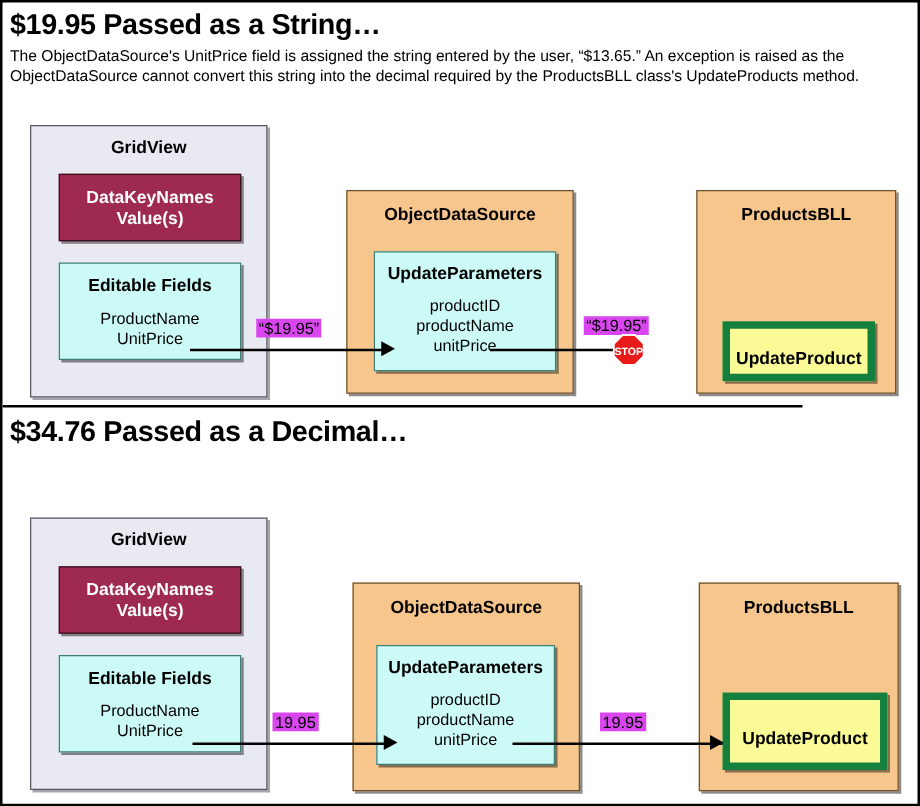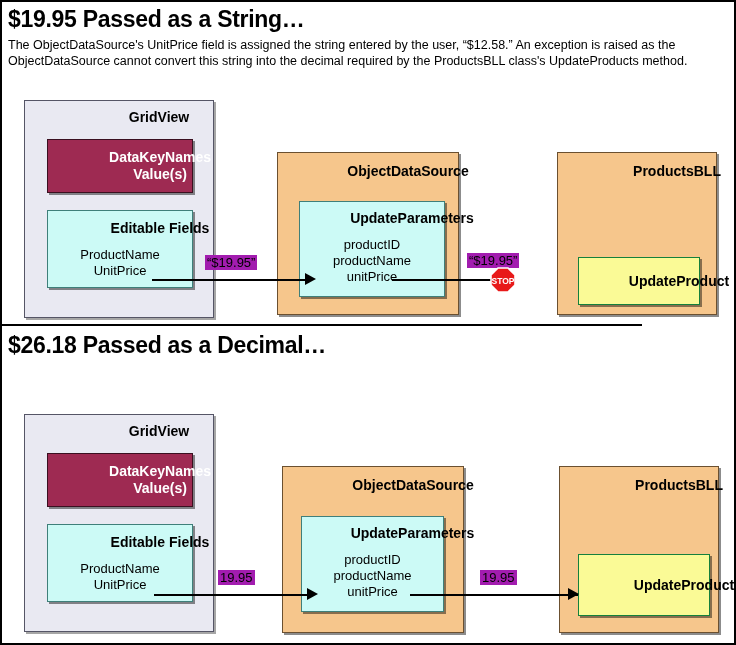"The ObjectDataSource's UnitPrice field" div.sec-desc { text: $12.58 -> $13.65 }
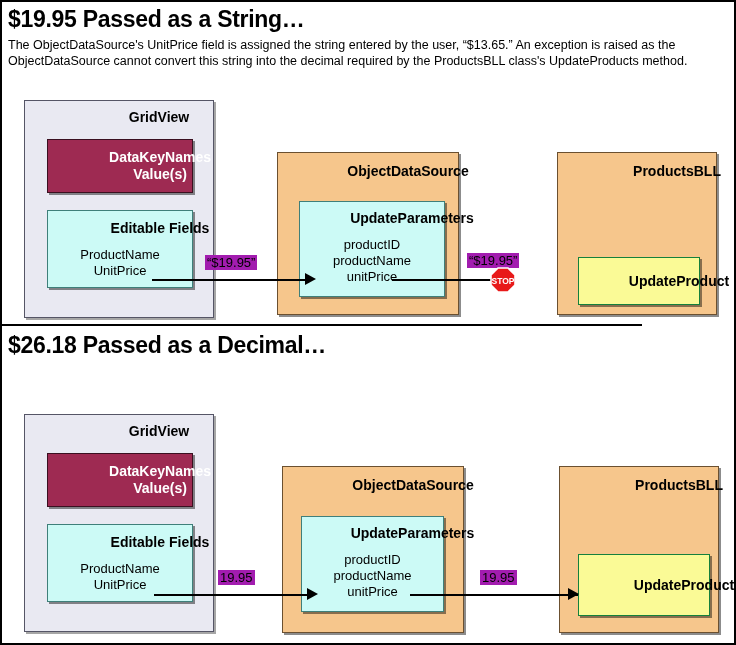"GridView" .box-title { margin-left: 40px -> none }
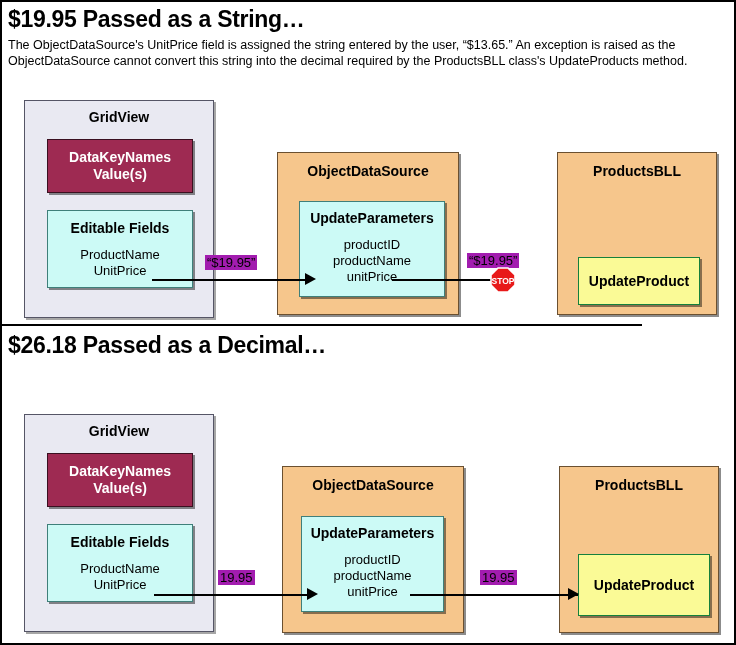"“$19.95”" .arrow-label { background: #a21caf -> #d946ef }
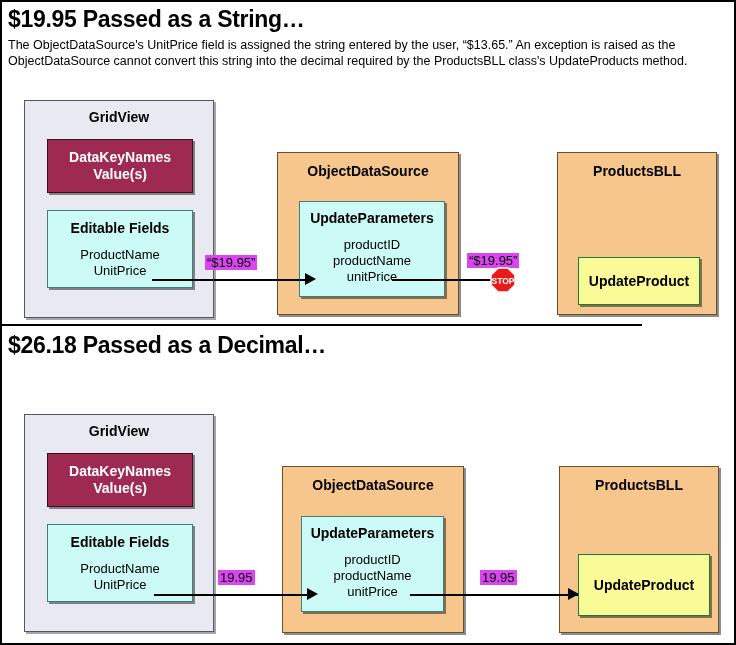"UpdateProduct" .yellow-box { border: 1px solid #15803d -> 6px solid #15803d }
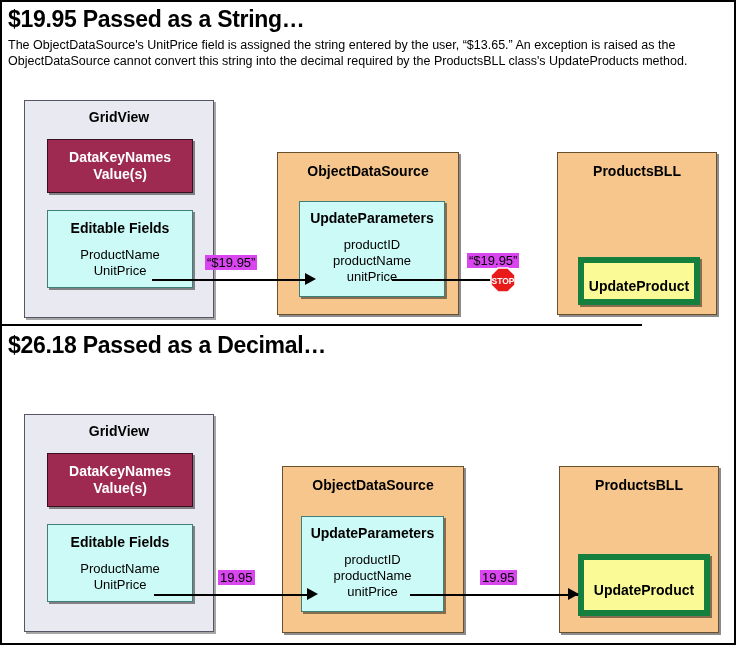"$26.18 Passed as a Decimal…" div.sec-title { text: $26.18 -> $34.76 }
